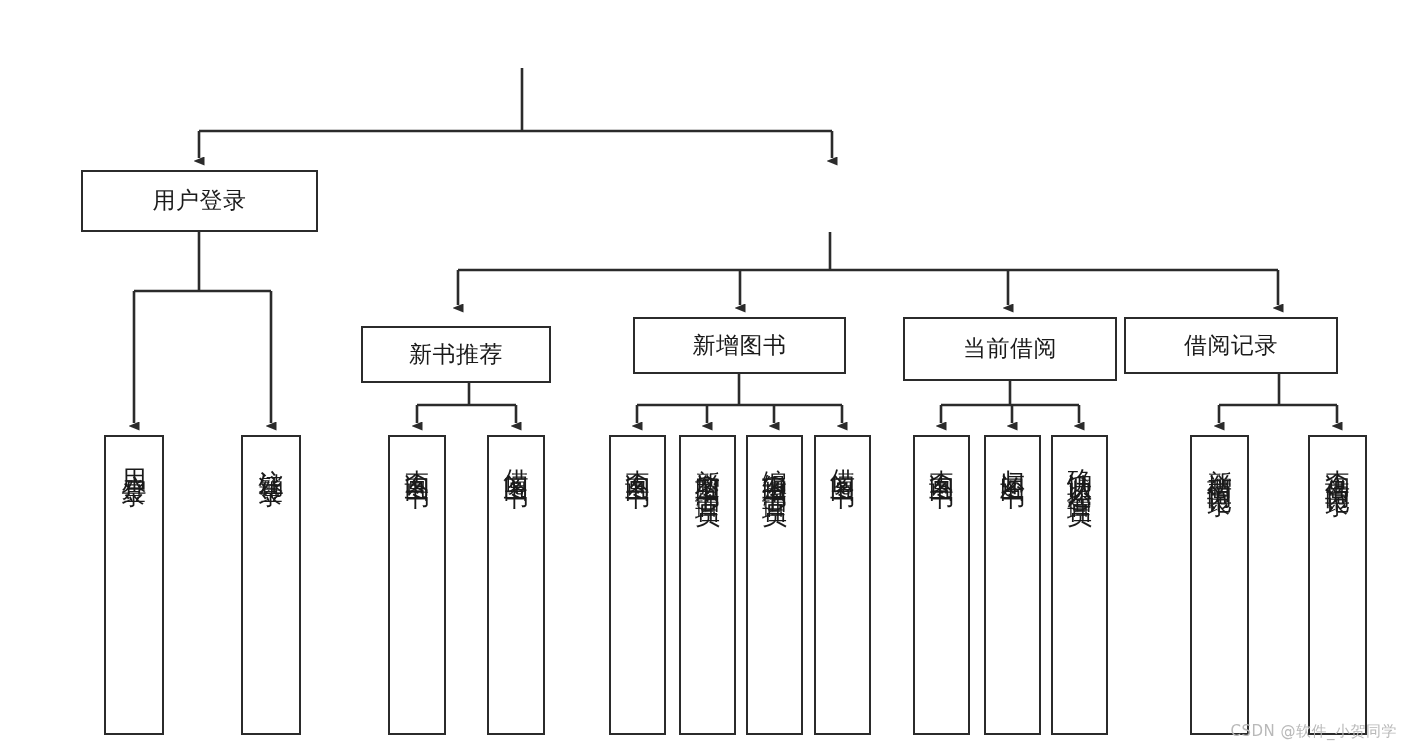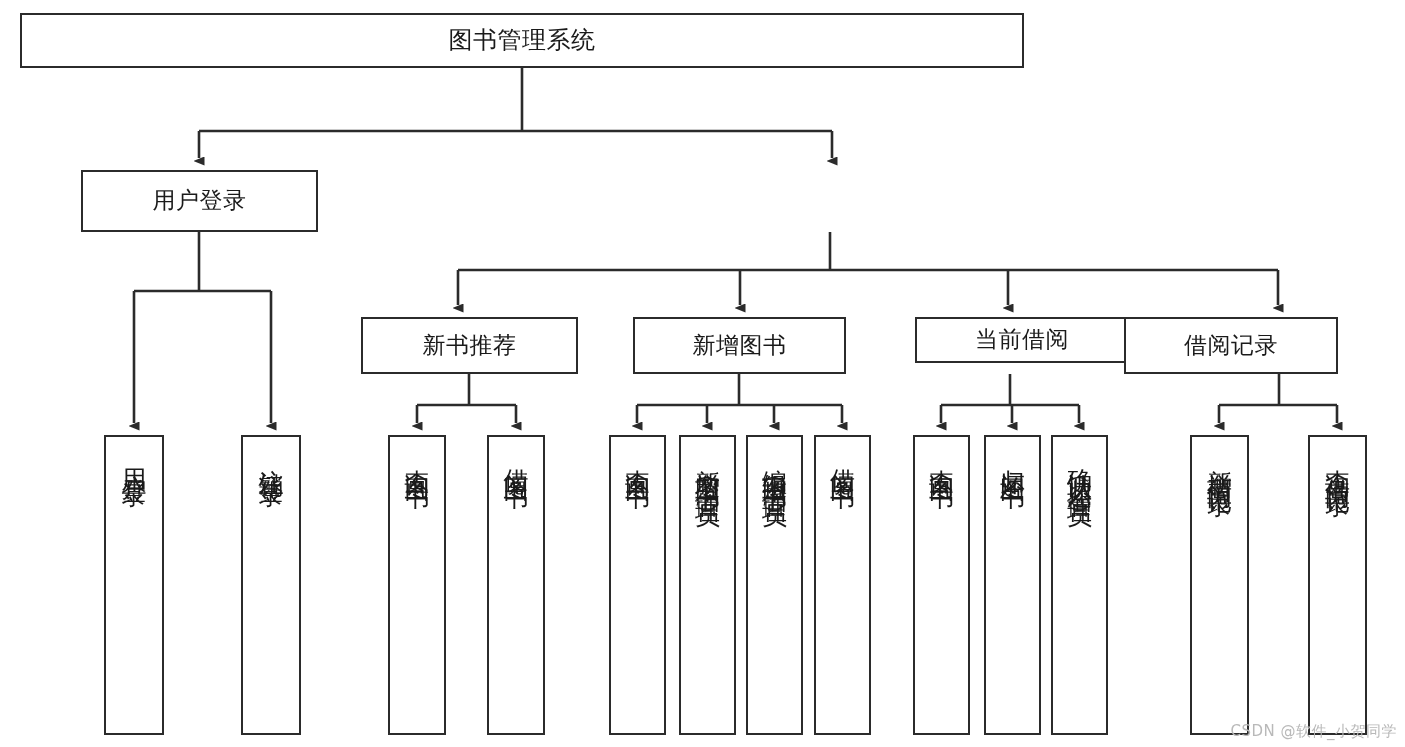"图书管理系统" div.node { html: <div> <span>图书管理系统</span> </div> -> none }
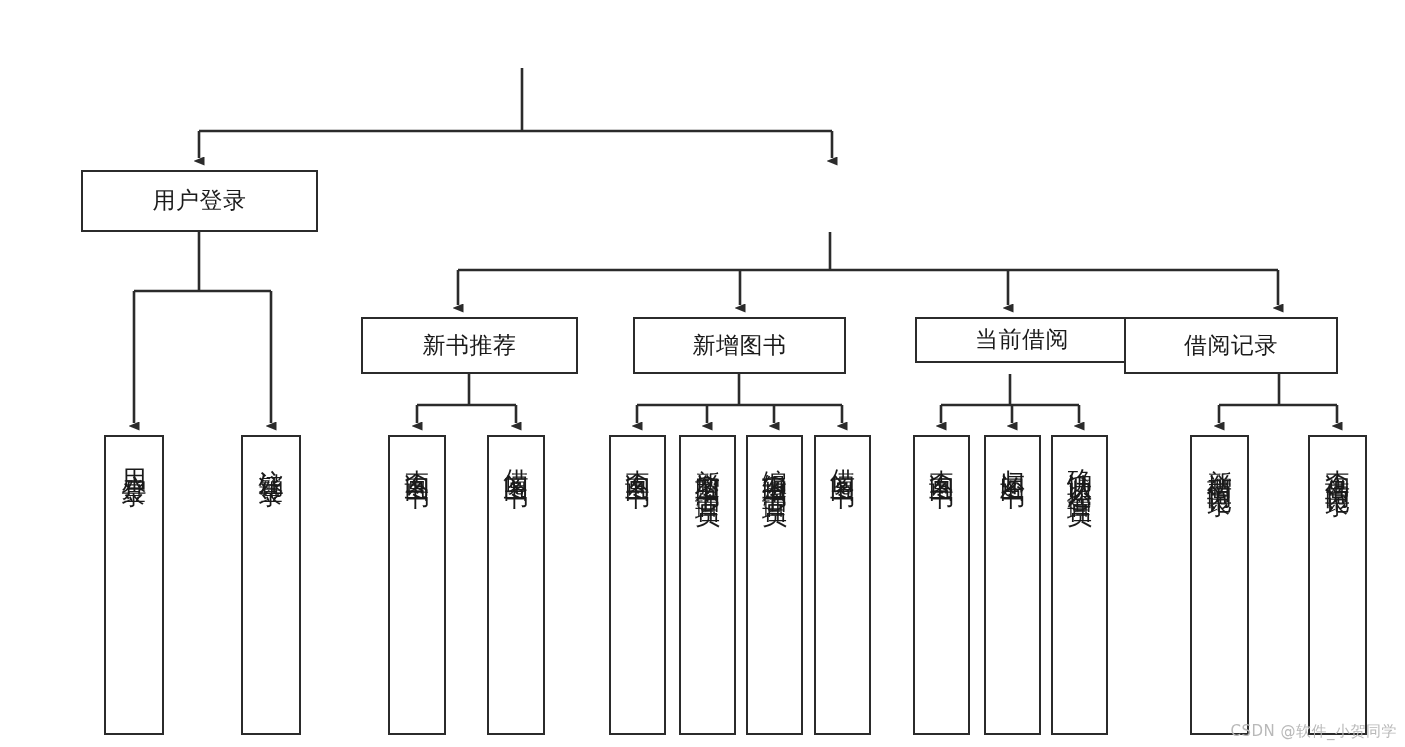"新书推荐" div.node { top: 317px -> 326px; width: 217px -> 190px }
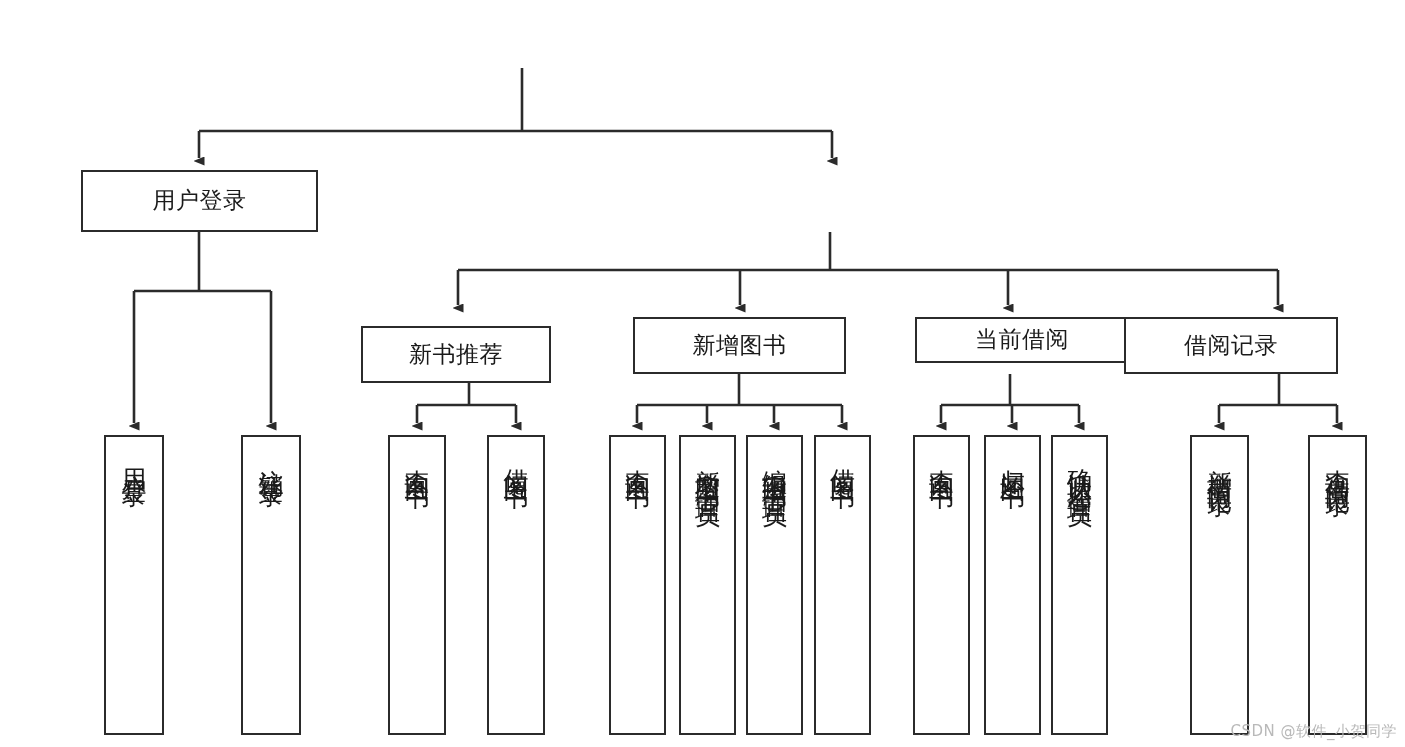"当前借阅" div.node { height: 46px -> 64px; margin-left: 12px -> none }
